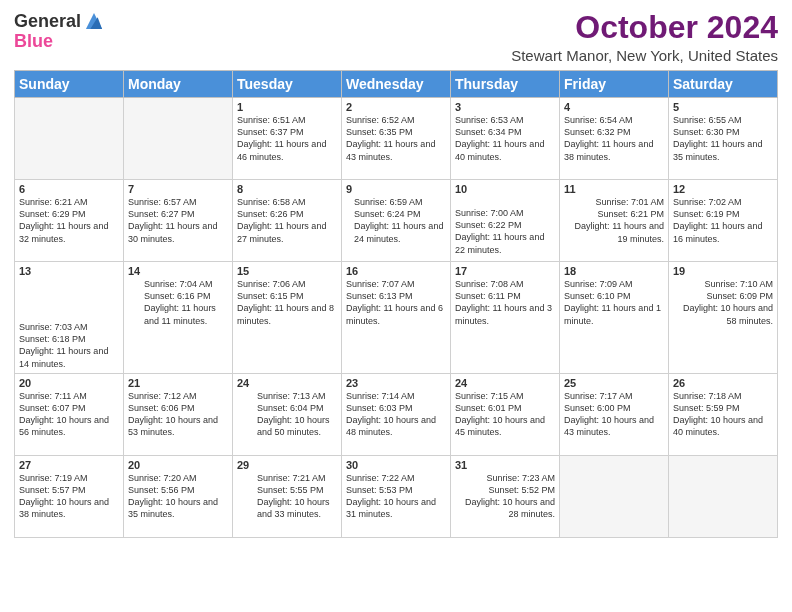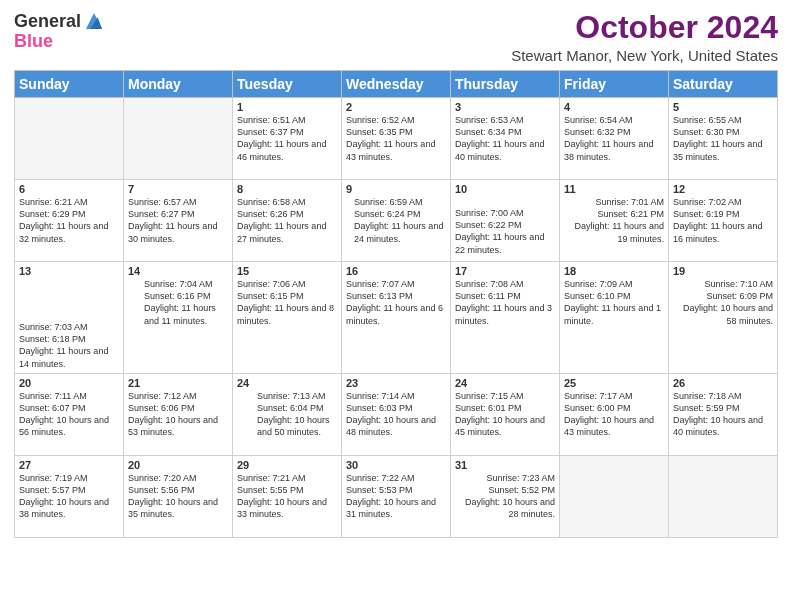"Sunrise: 7:21 AM" div.day-info { margin-left: none -> 20px }
